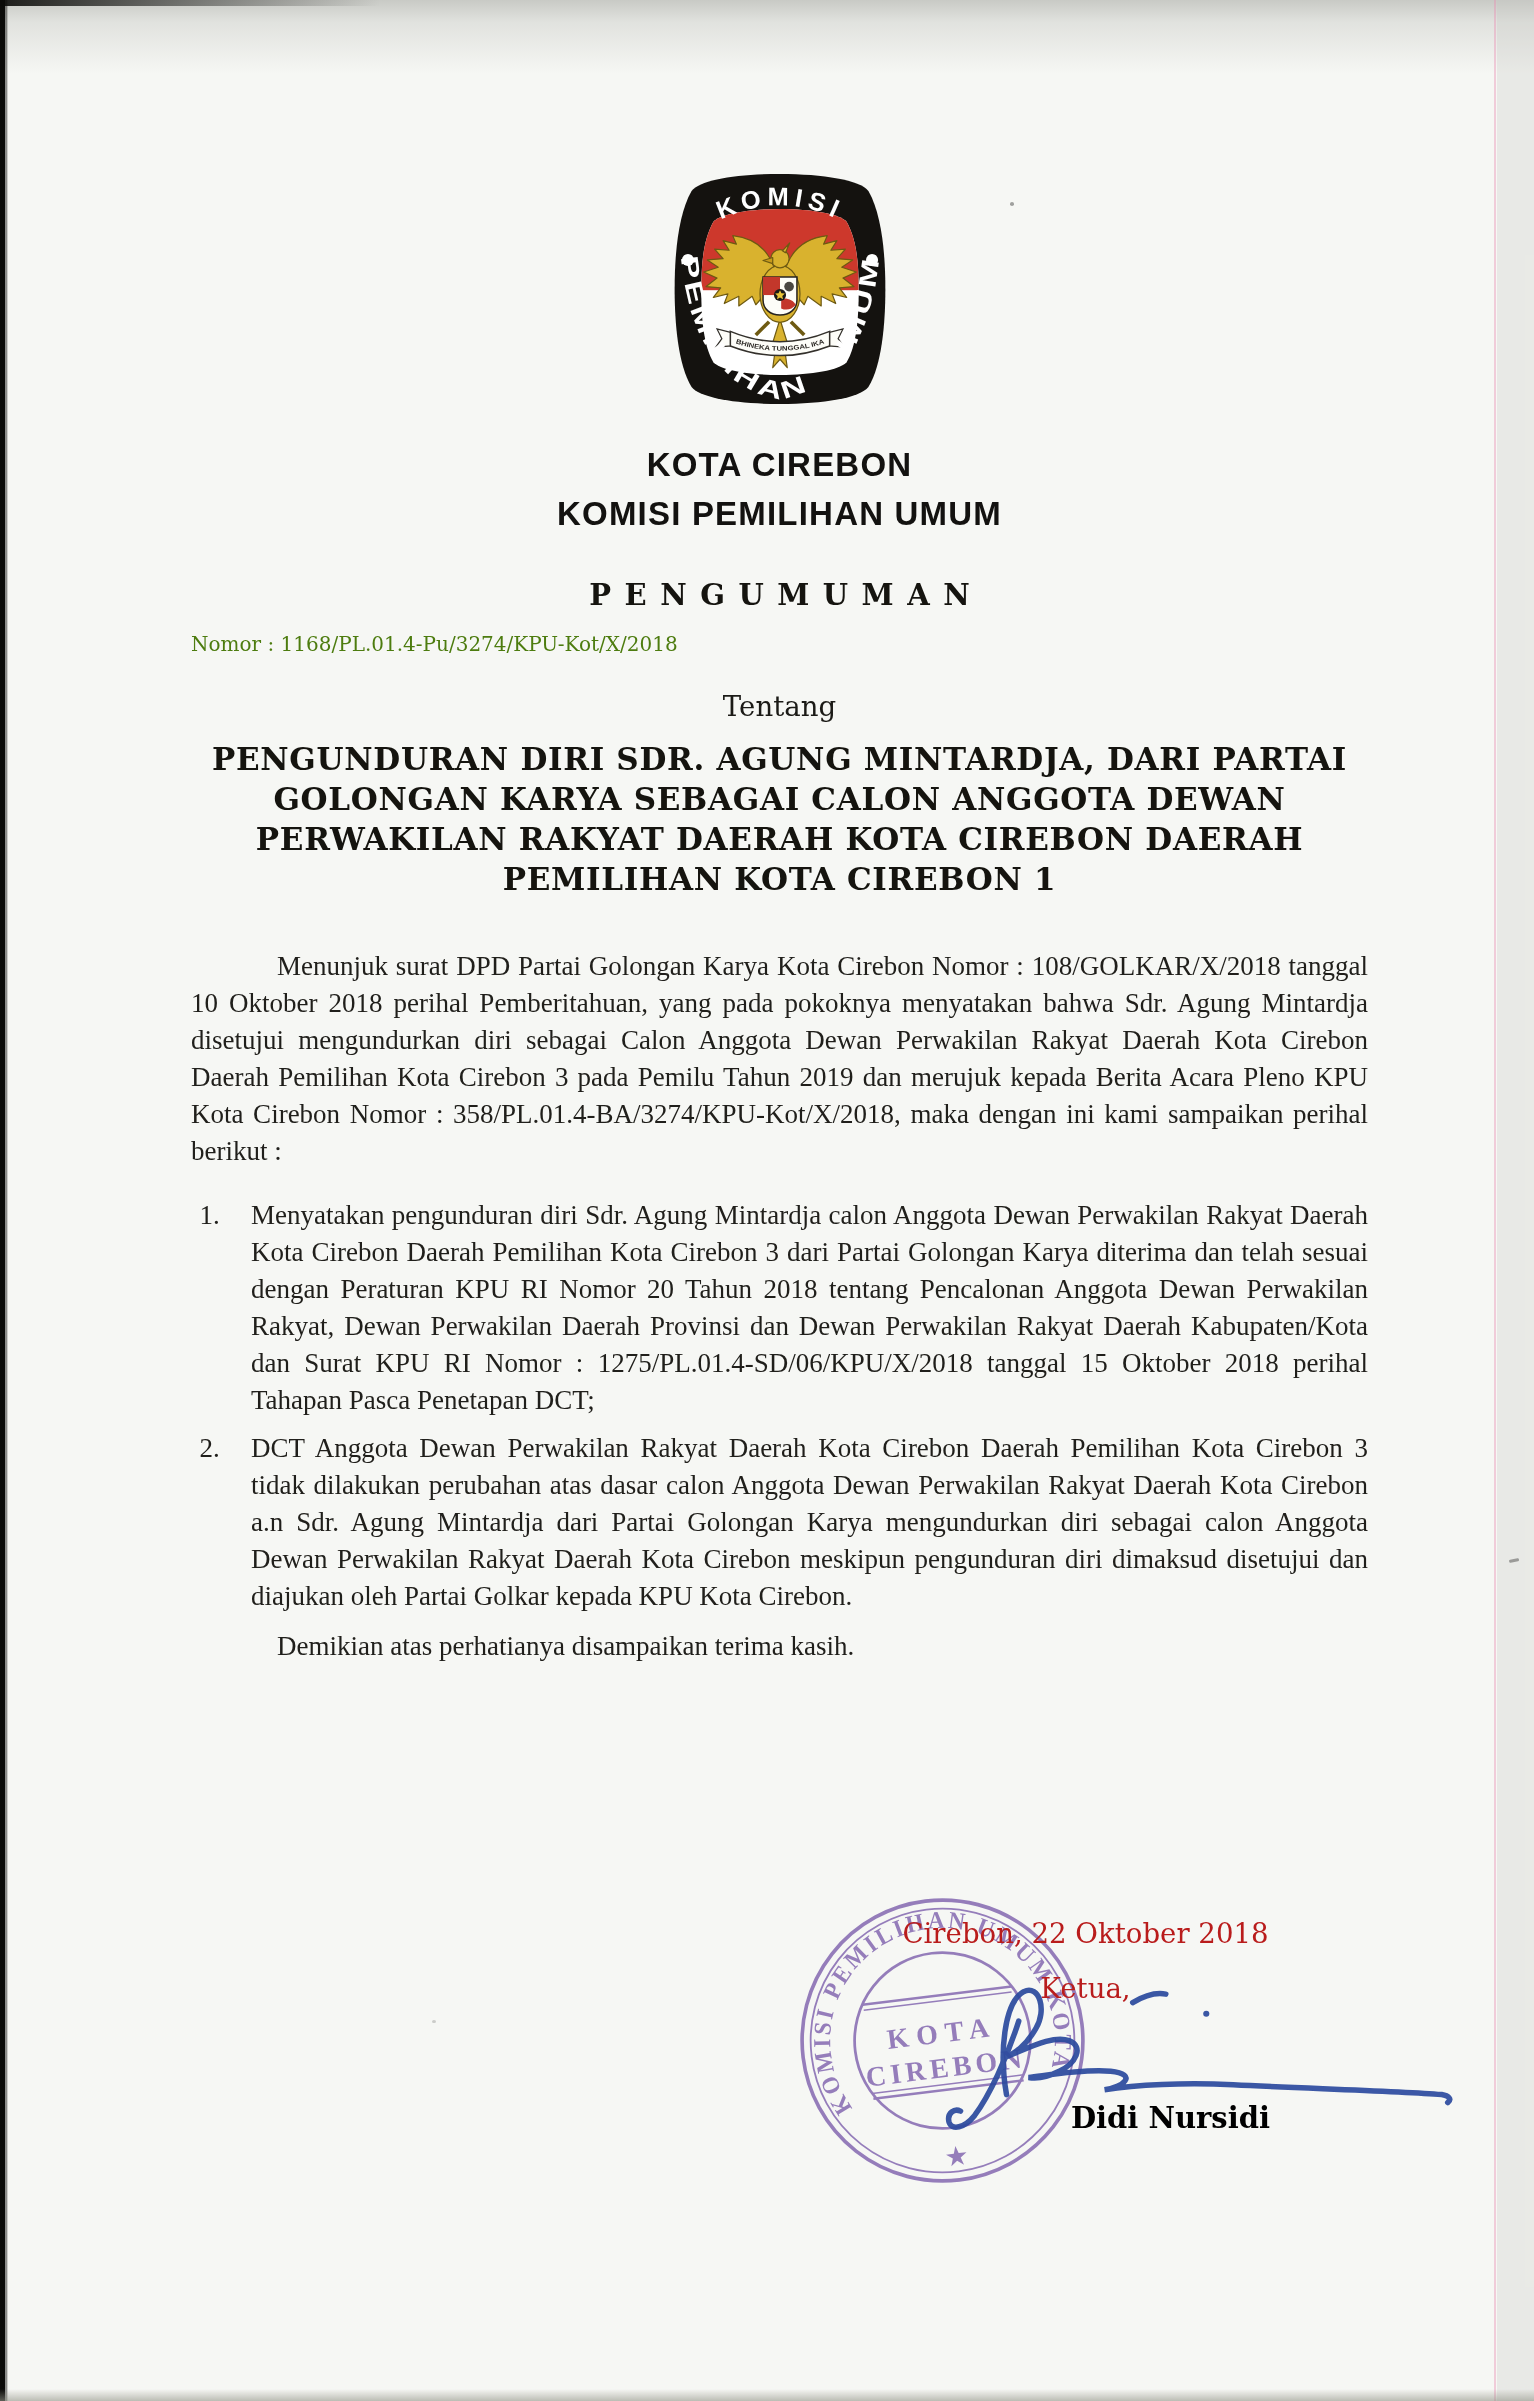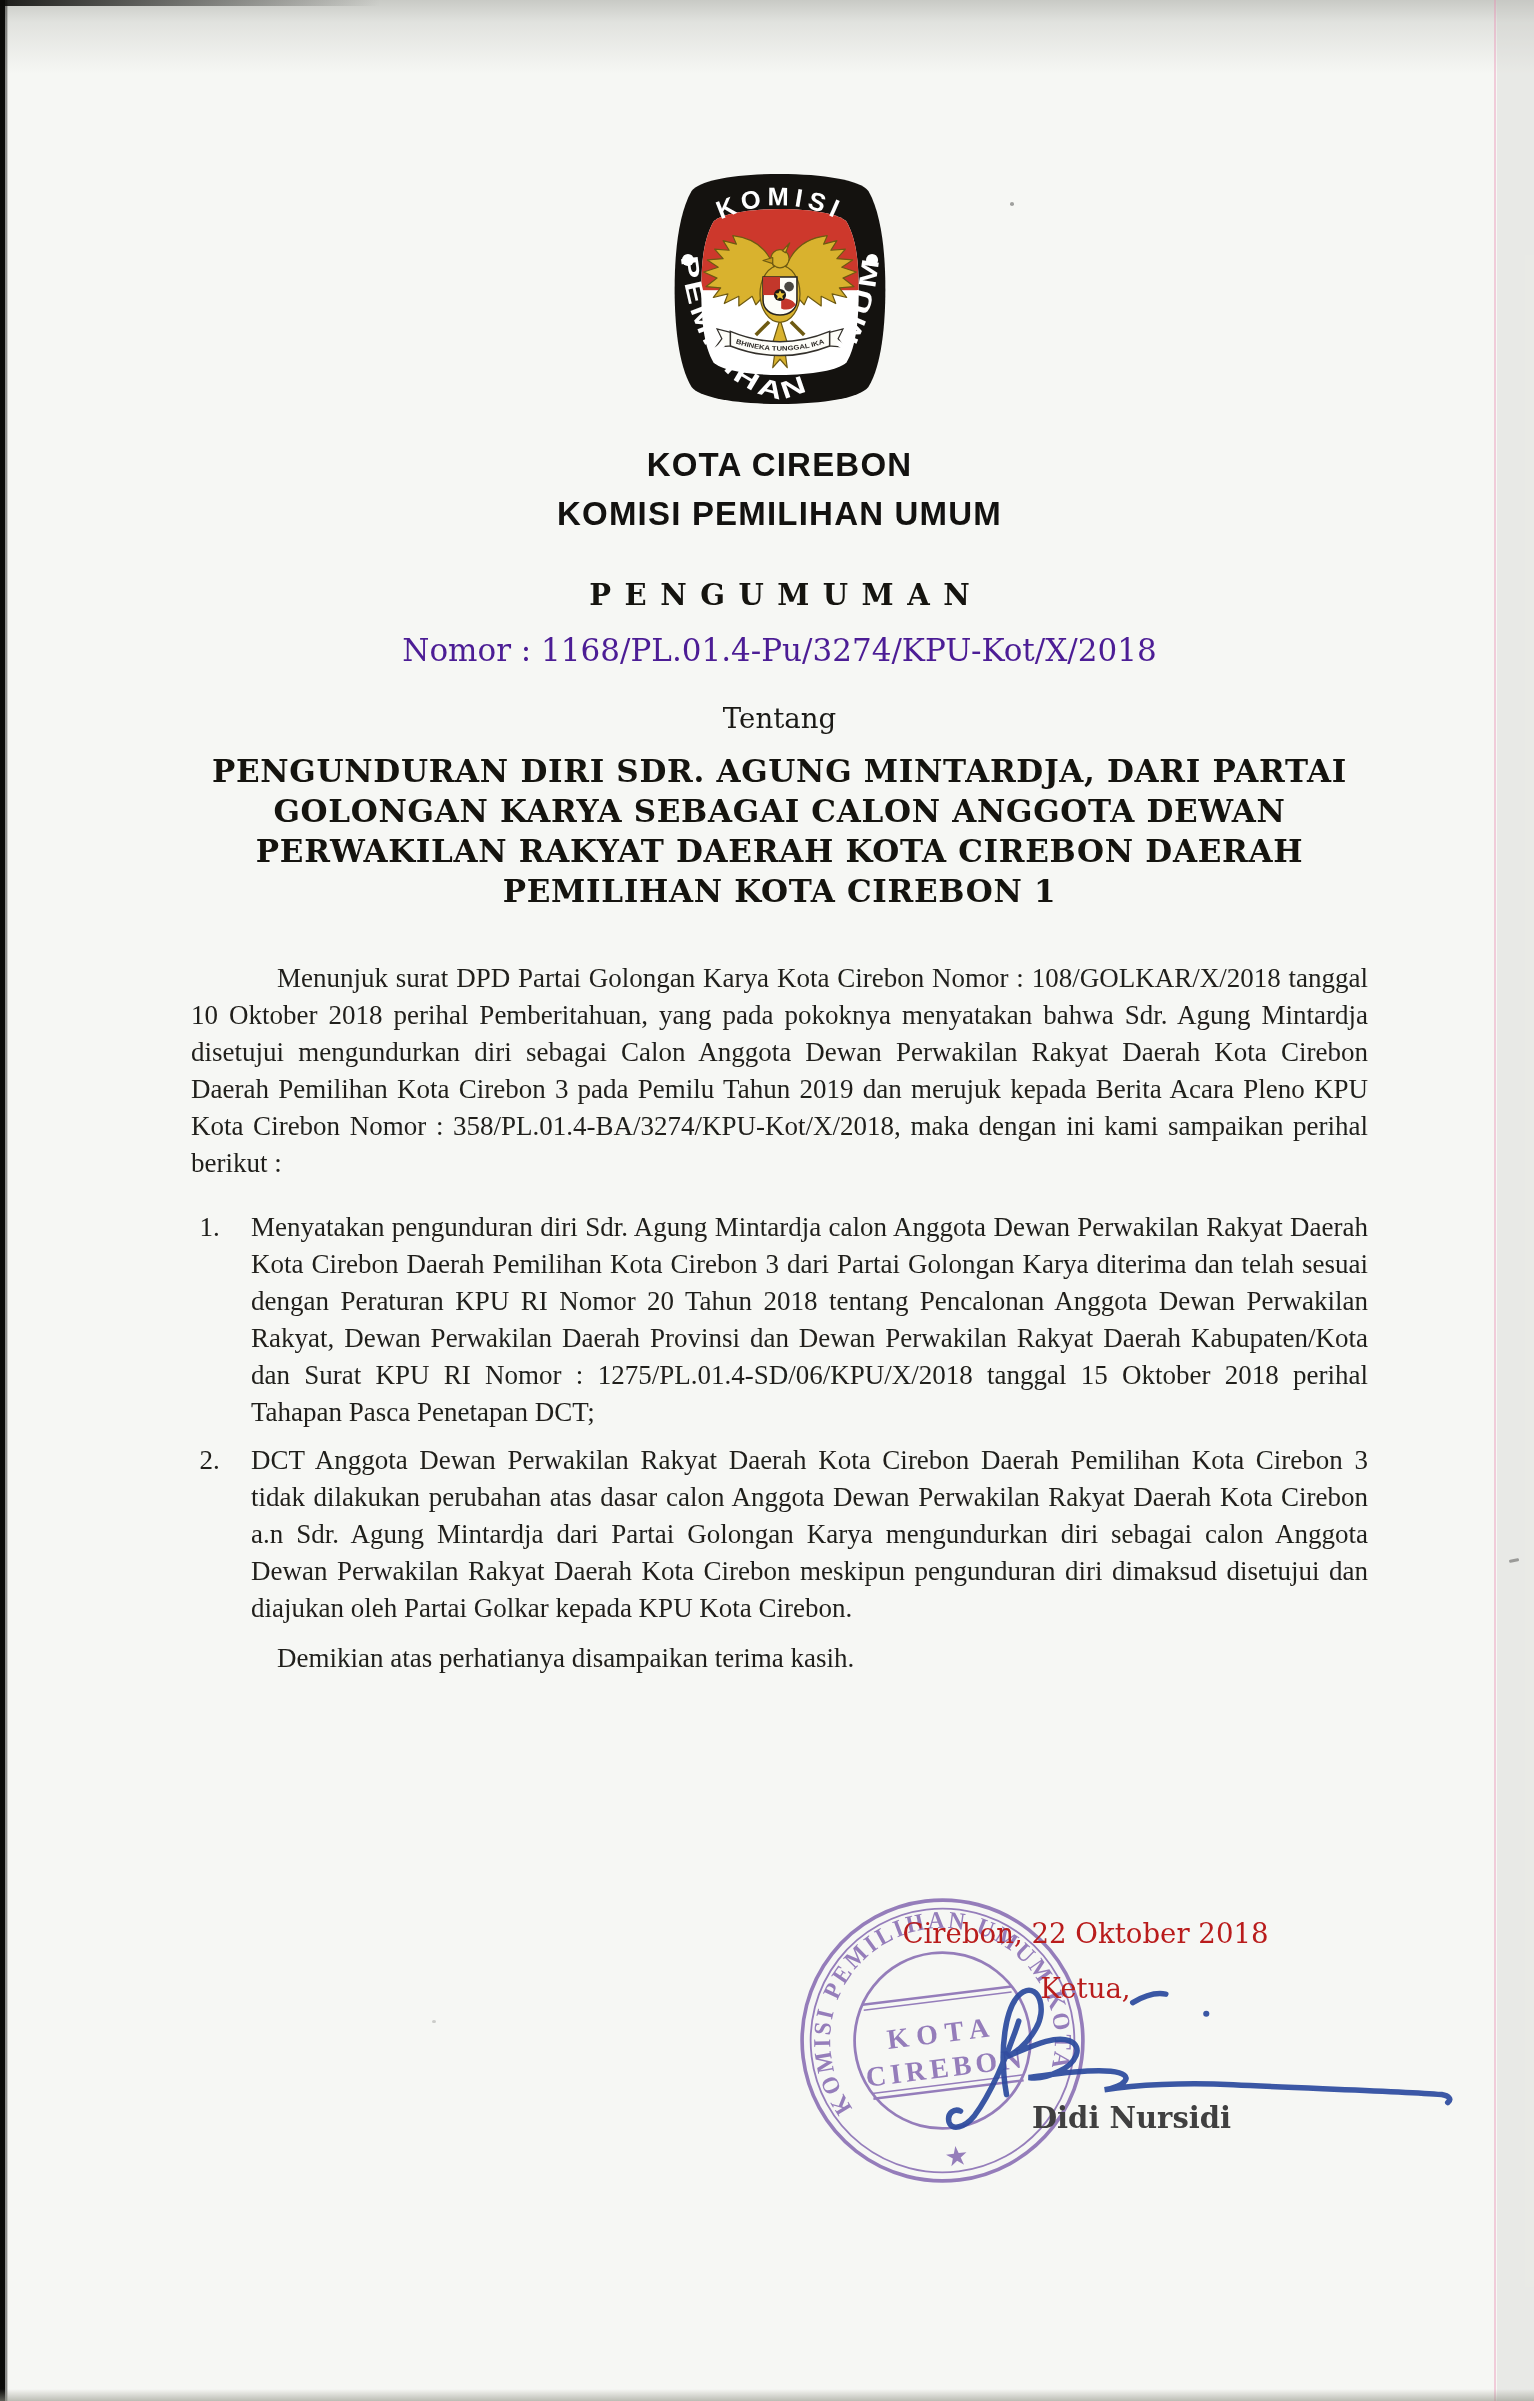"Nomor :" .nomor { color: #4c1d95 -> #4d7c0f; font-size: 31px -> 20px; text-align: center -> left }
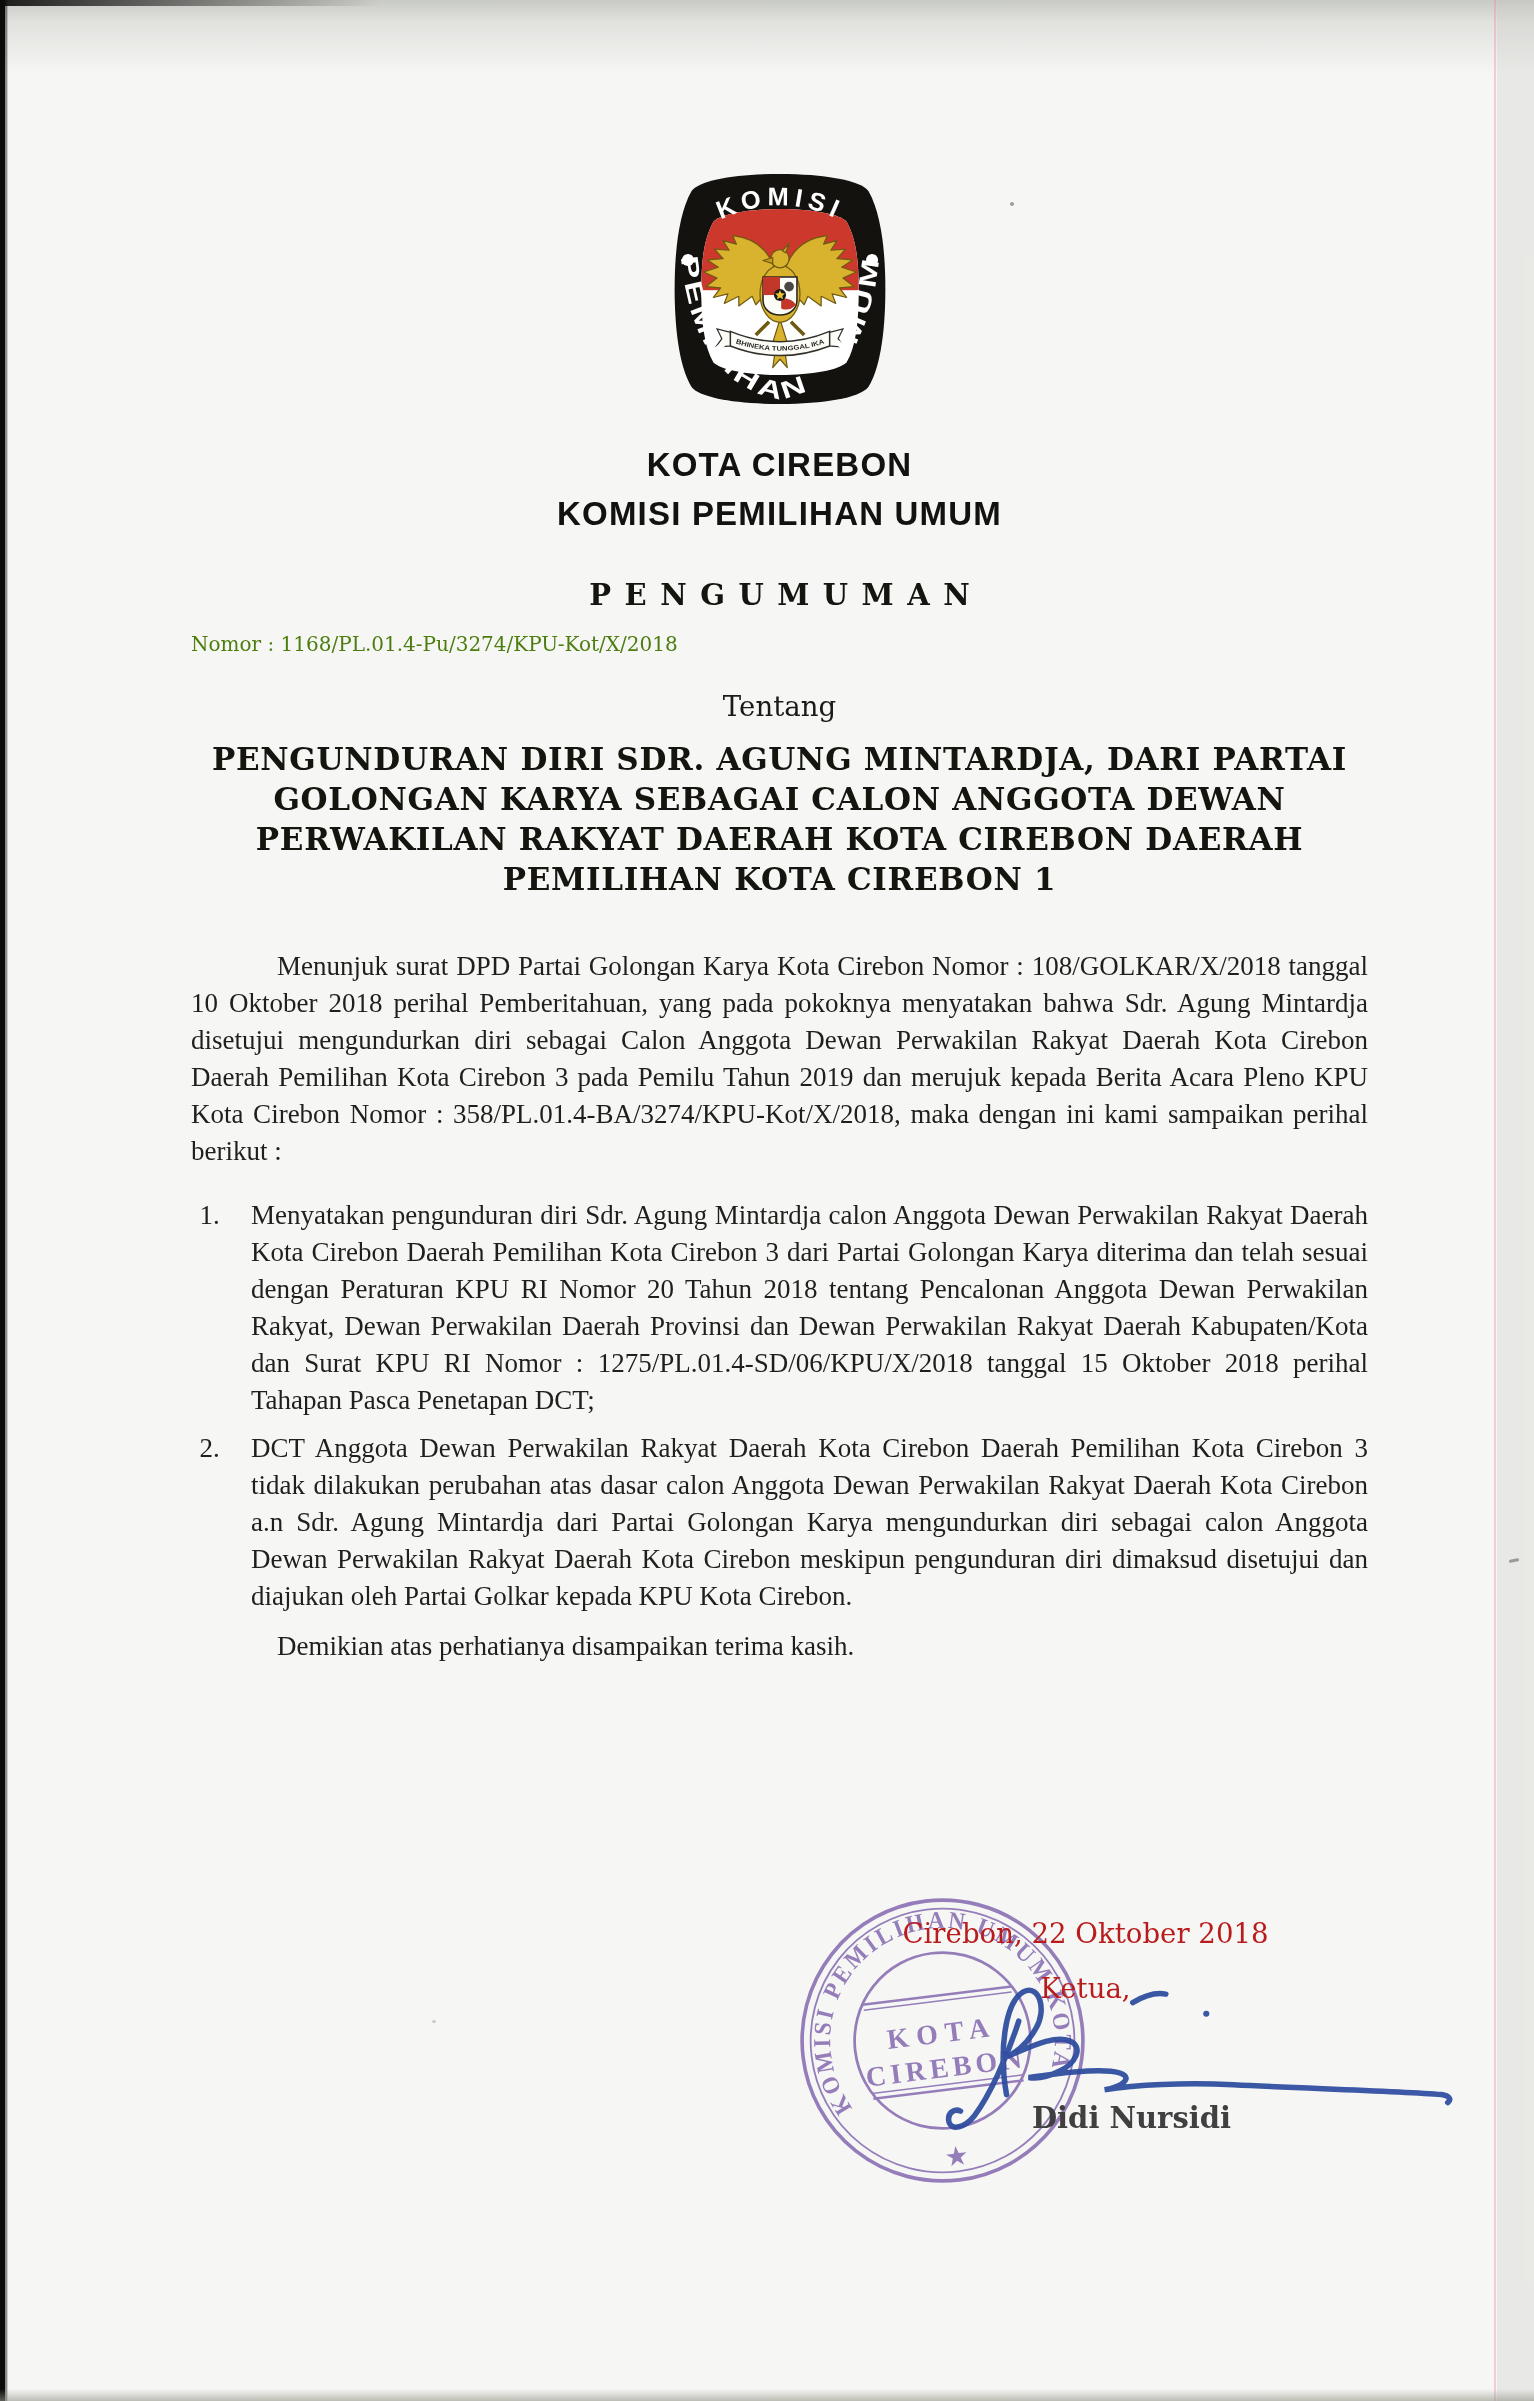"Didi Nursidi" .signer-name { color: #404040 -> #000000; left: 929px -> 865px; text-align: center -> right }
